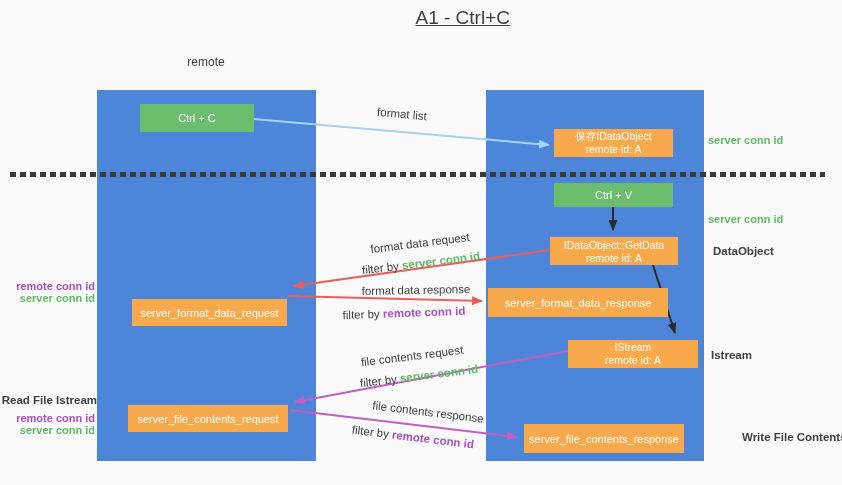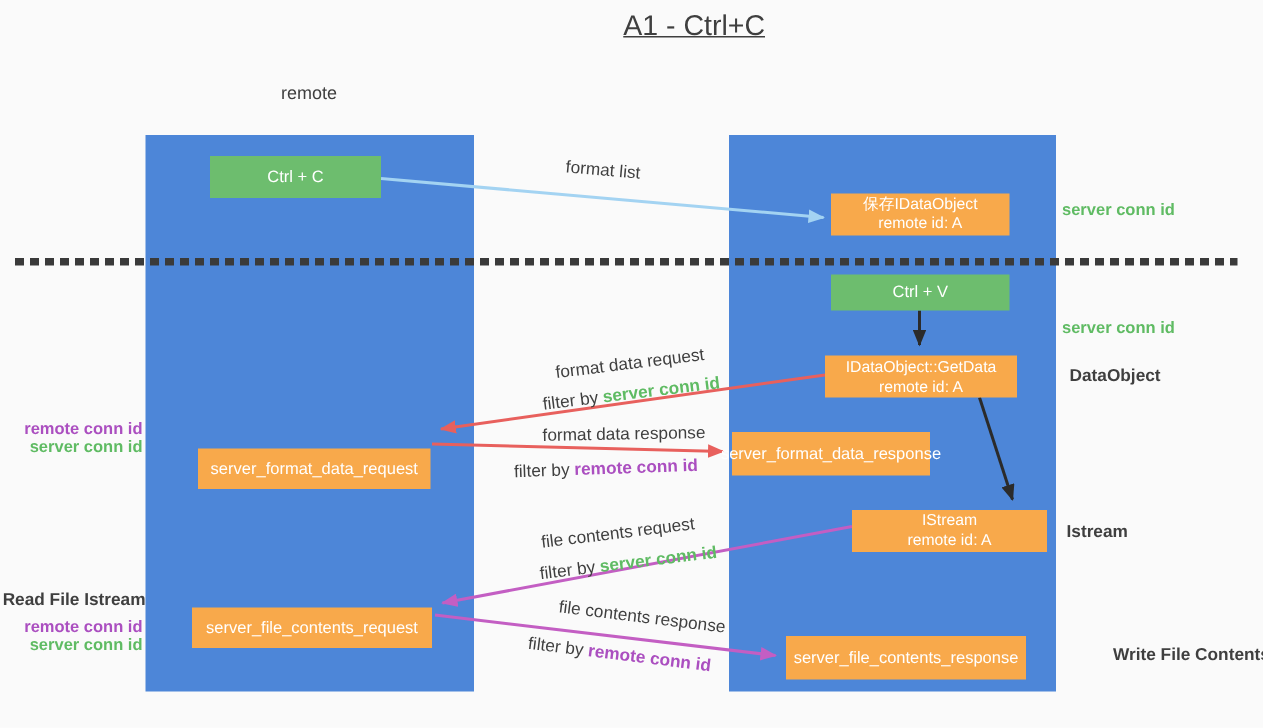"server_format_data_response" div.abs { width: 132px -> 180px }
